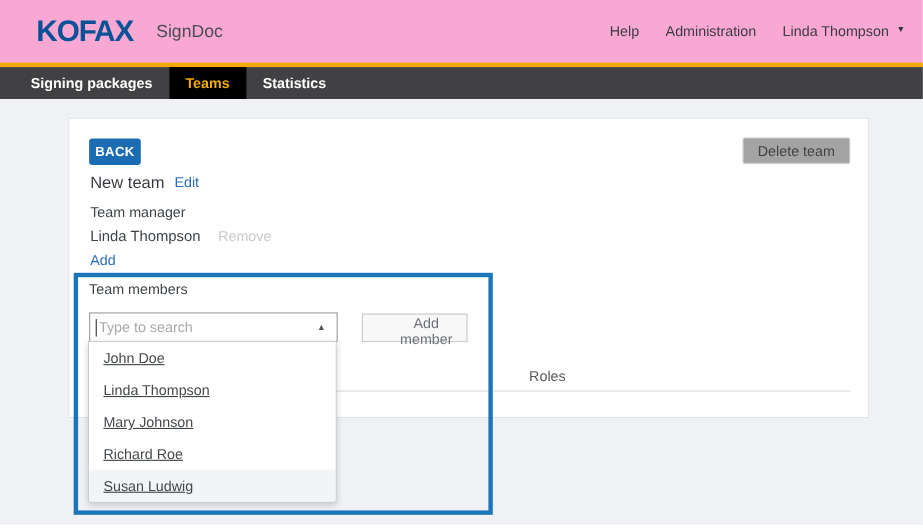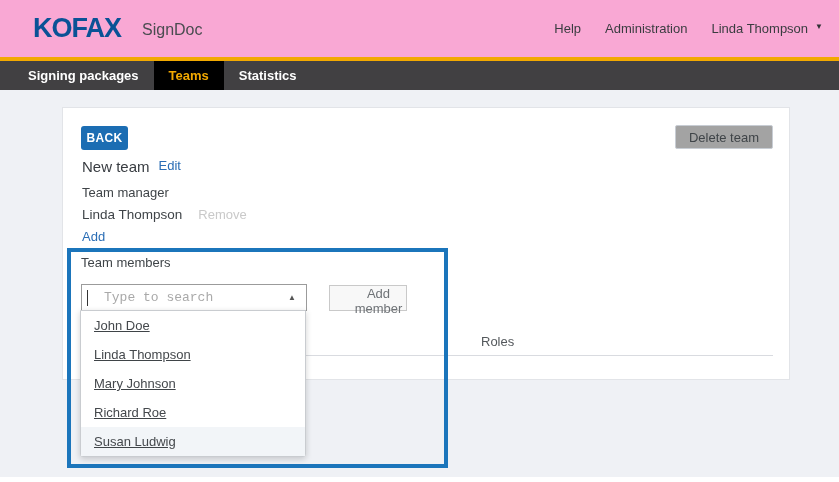"Type to search" .search-placeholder { font-family: Liberation Mono, monospace -> none; margin-left: 16px -> 2px }
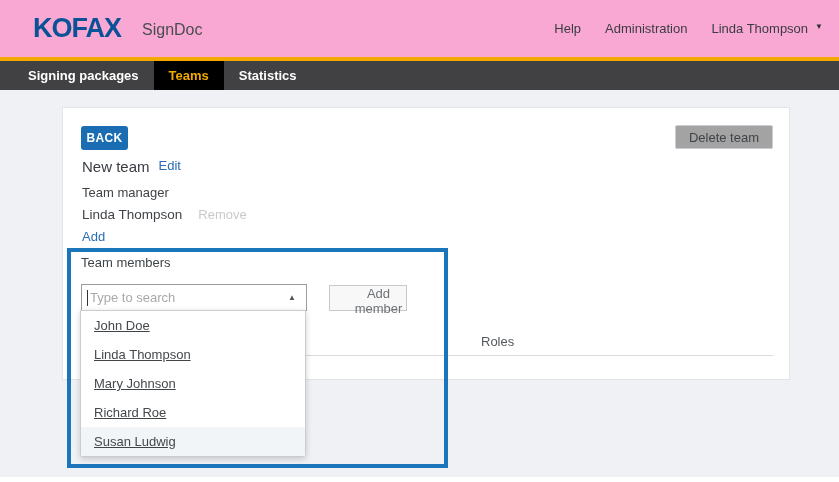"Add member" .add-member-button { width: 78px -> 96px }
